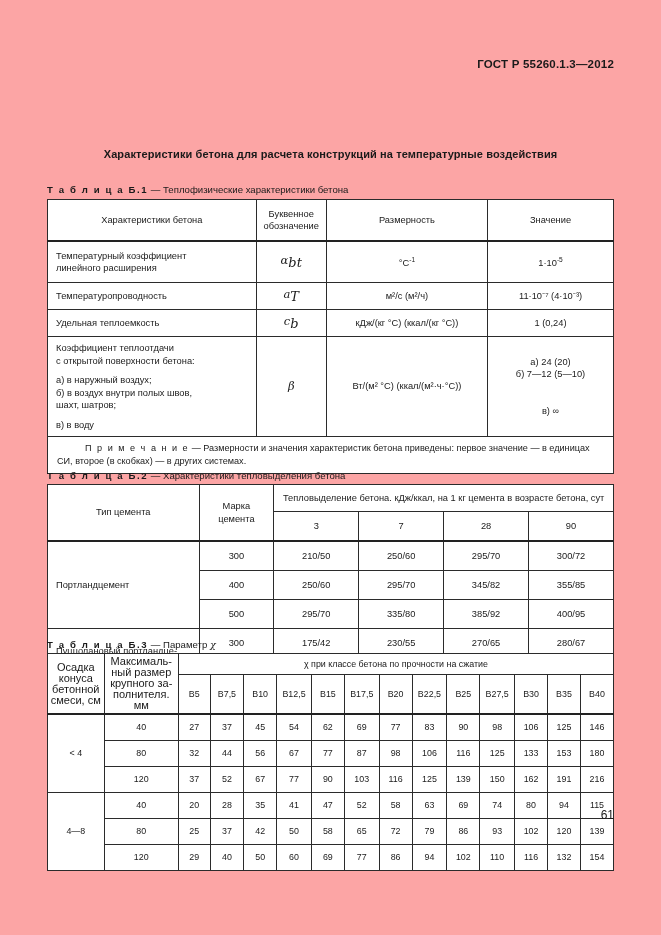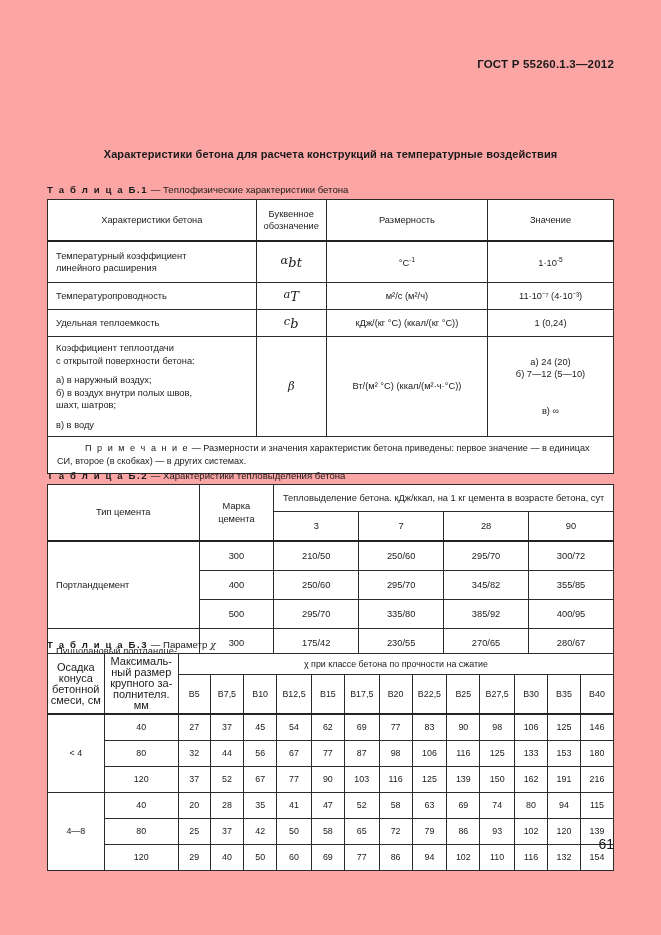"61" .page-number { font-size: 14px -> 12px; top: 836px -> 808px }
